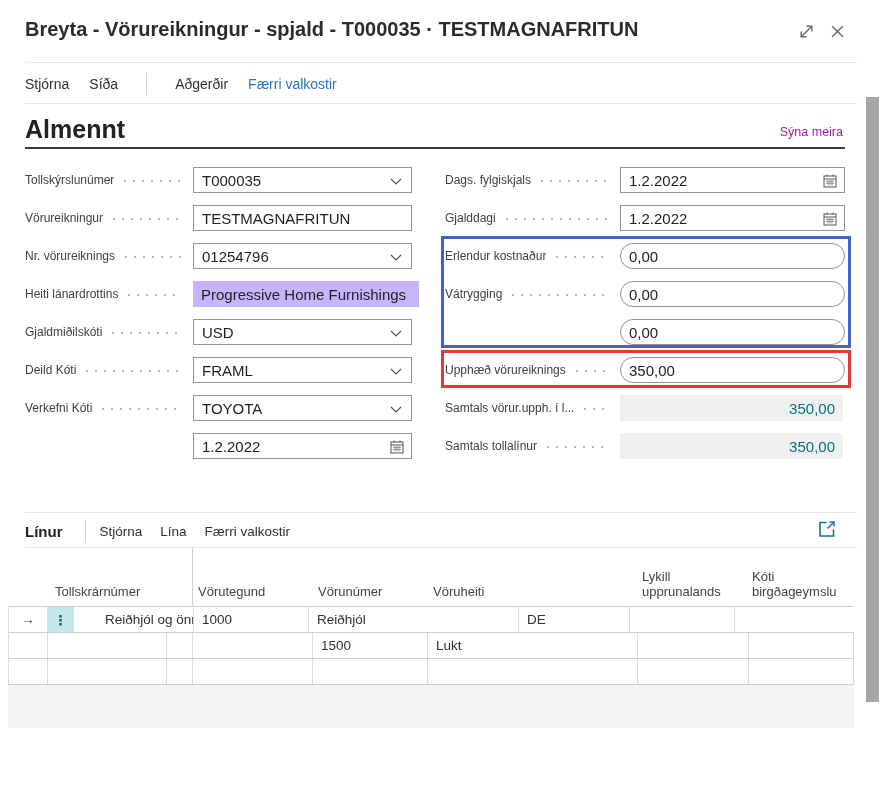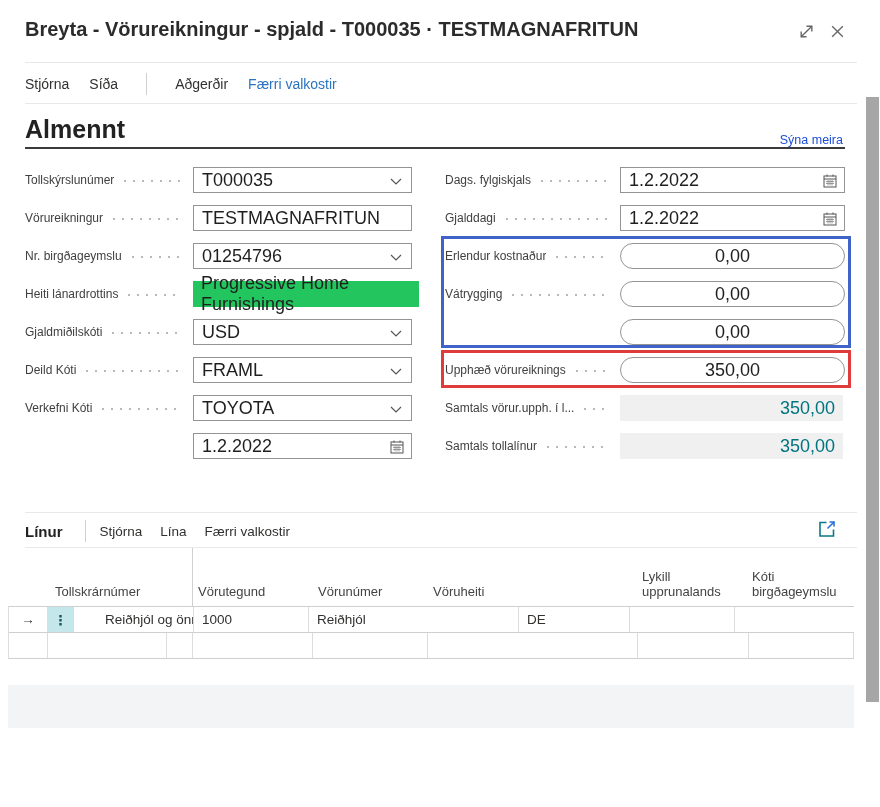"Sýna meira" .show-more { color: #1d4ed8 -> #a21caf; top: 133px -> 125px }
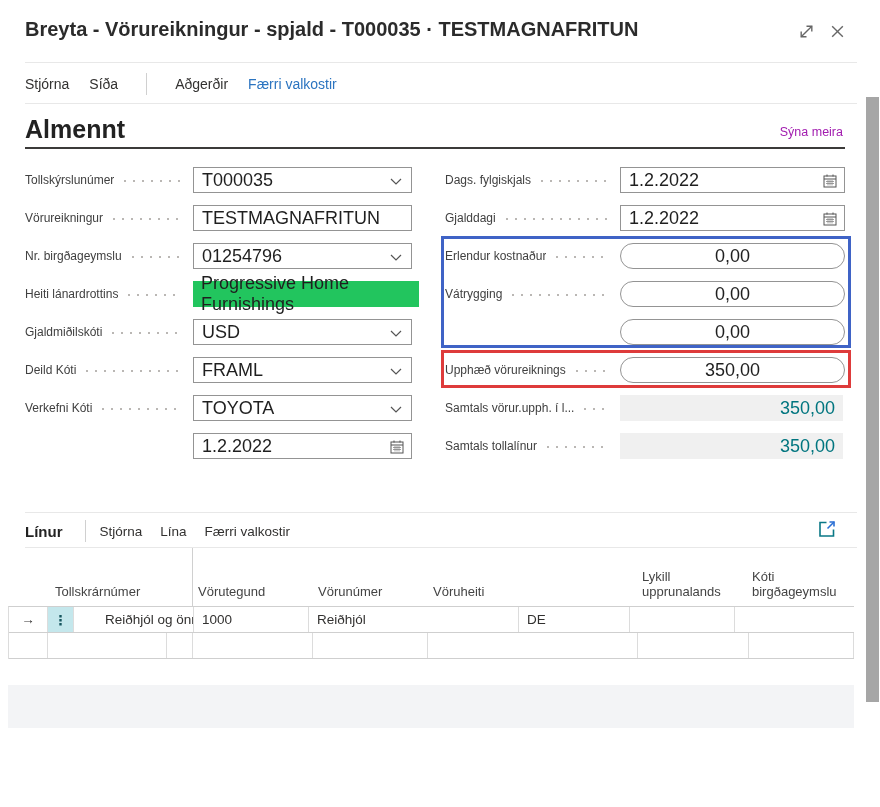"T000035" .fbox { font-size: 18px -> 15px }
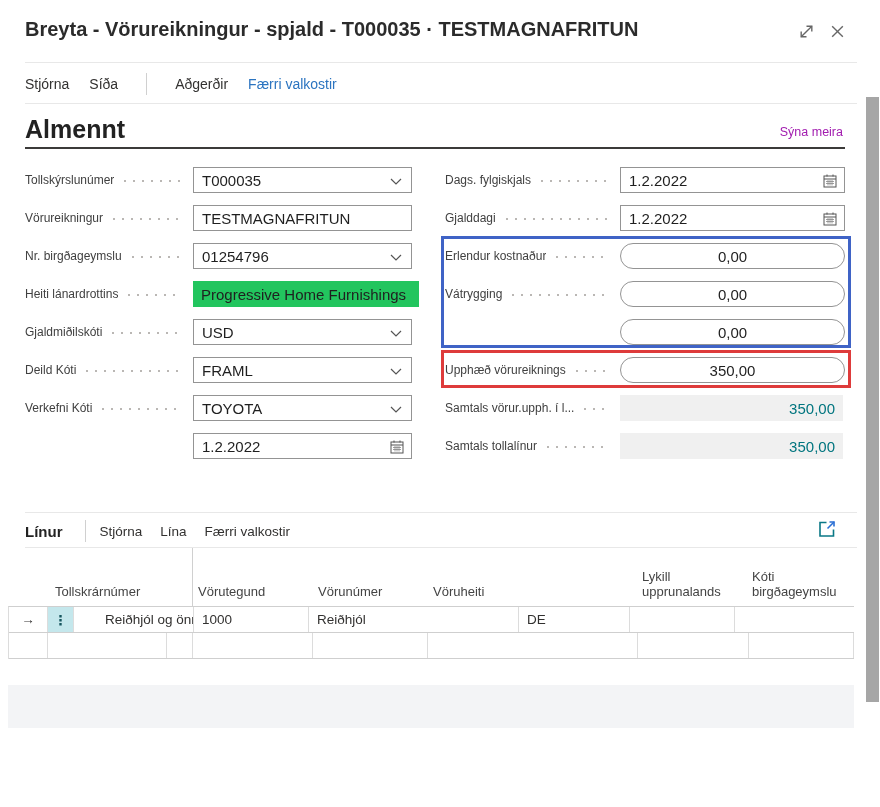"Nr. birgðageymslu" span.lbl { text: birgðageymslu -> vörureiknings }
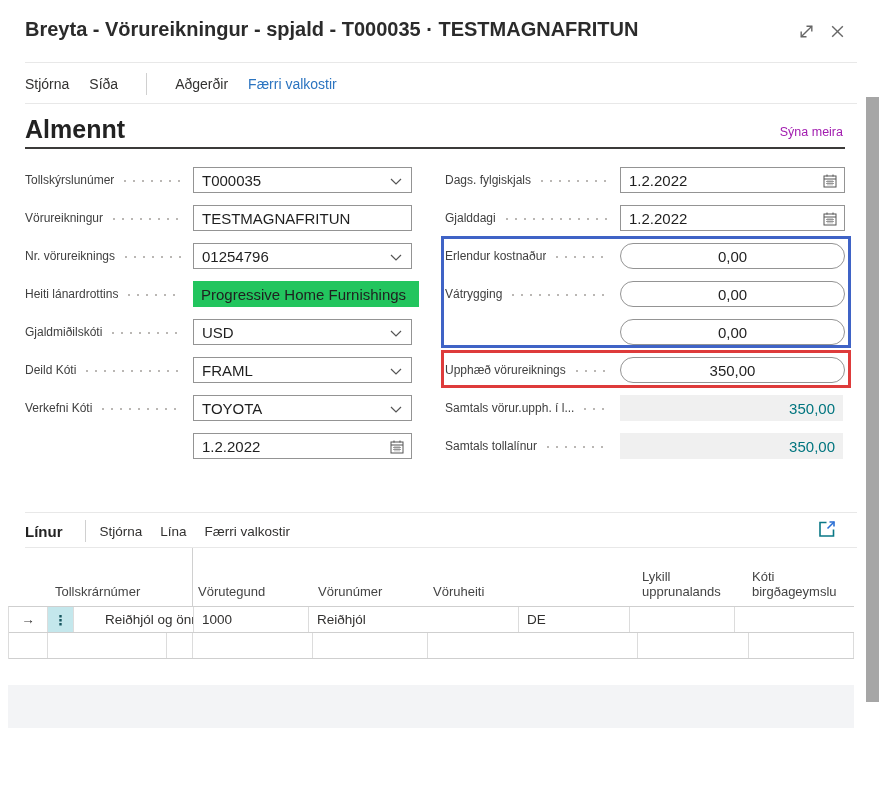"0,00" .fbox.num { justify-content: center -> flex-start }
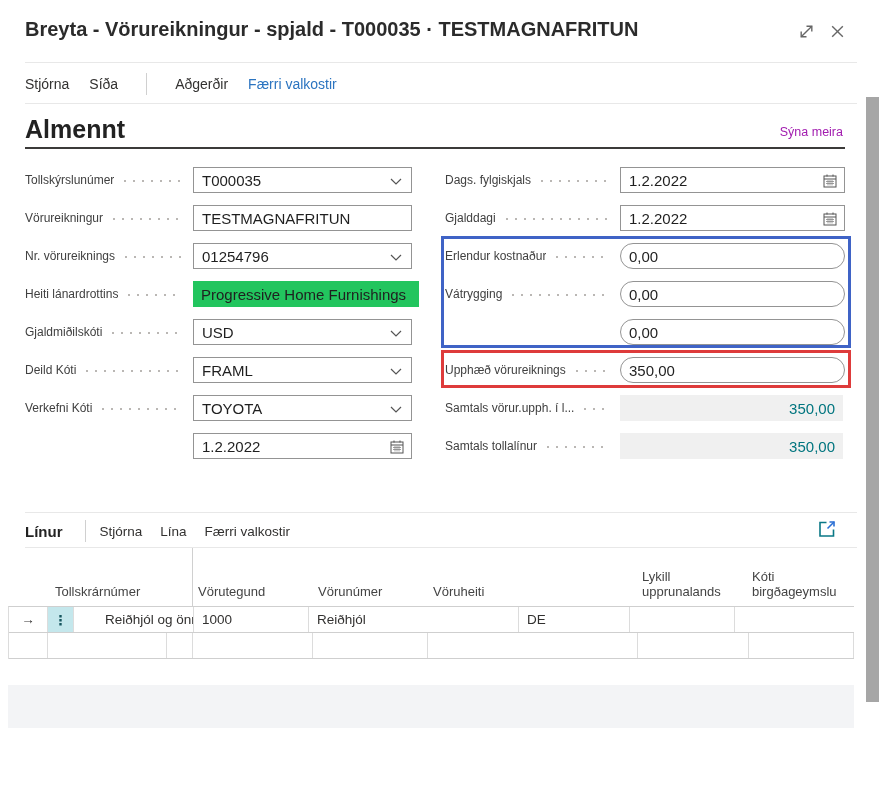"Progressive Home Furnishings" .fbox.ro { background: #22c55e -> #c4b5fd }
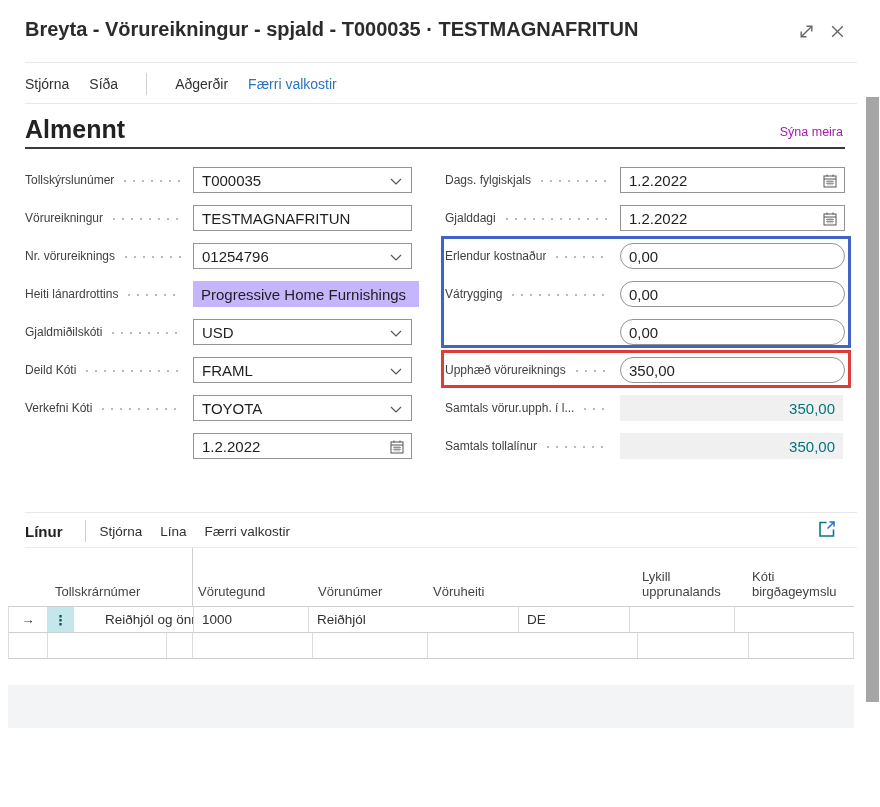"1500" div.trow { html: none -> <div> <div></div> <div></div> <div></div> <div></div> <div>1500</div> <div>Lukt</div> <div></div> <div></div> </div> }
